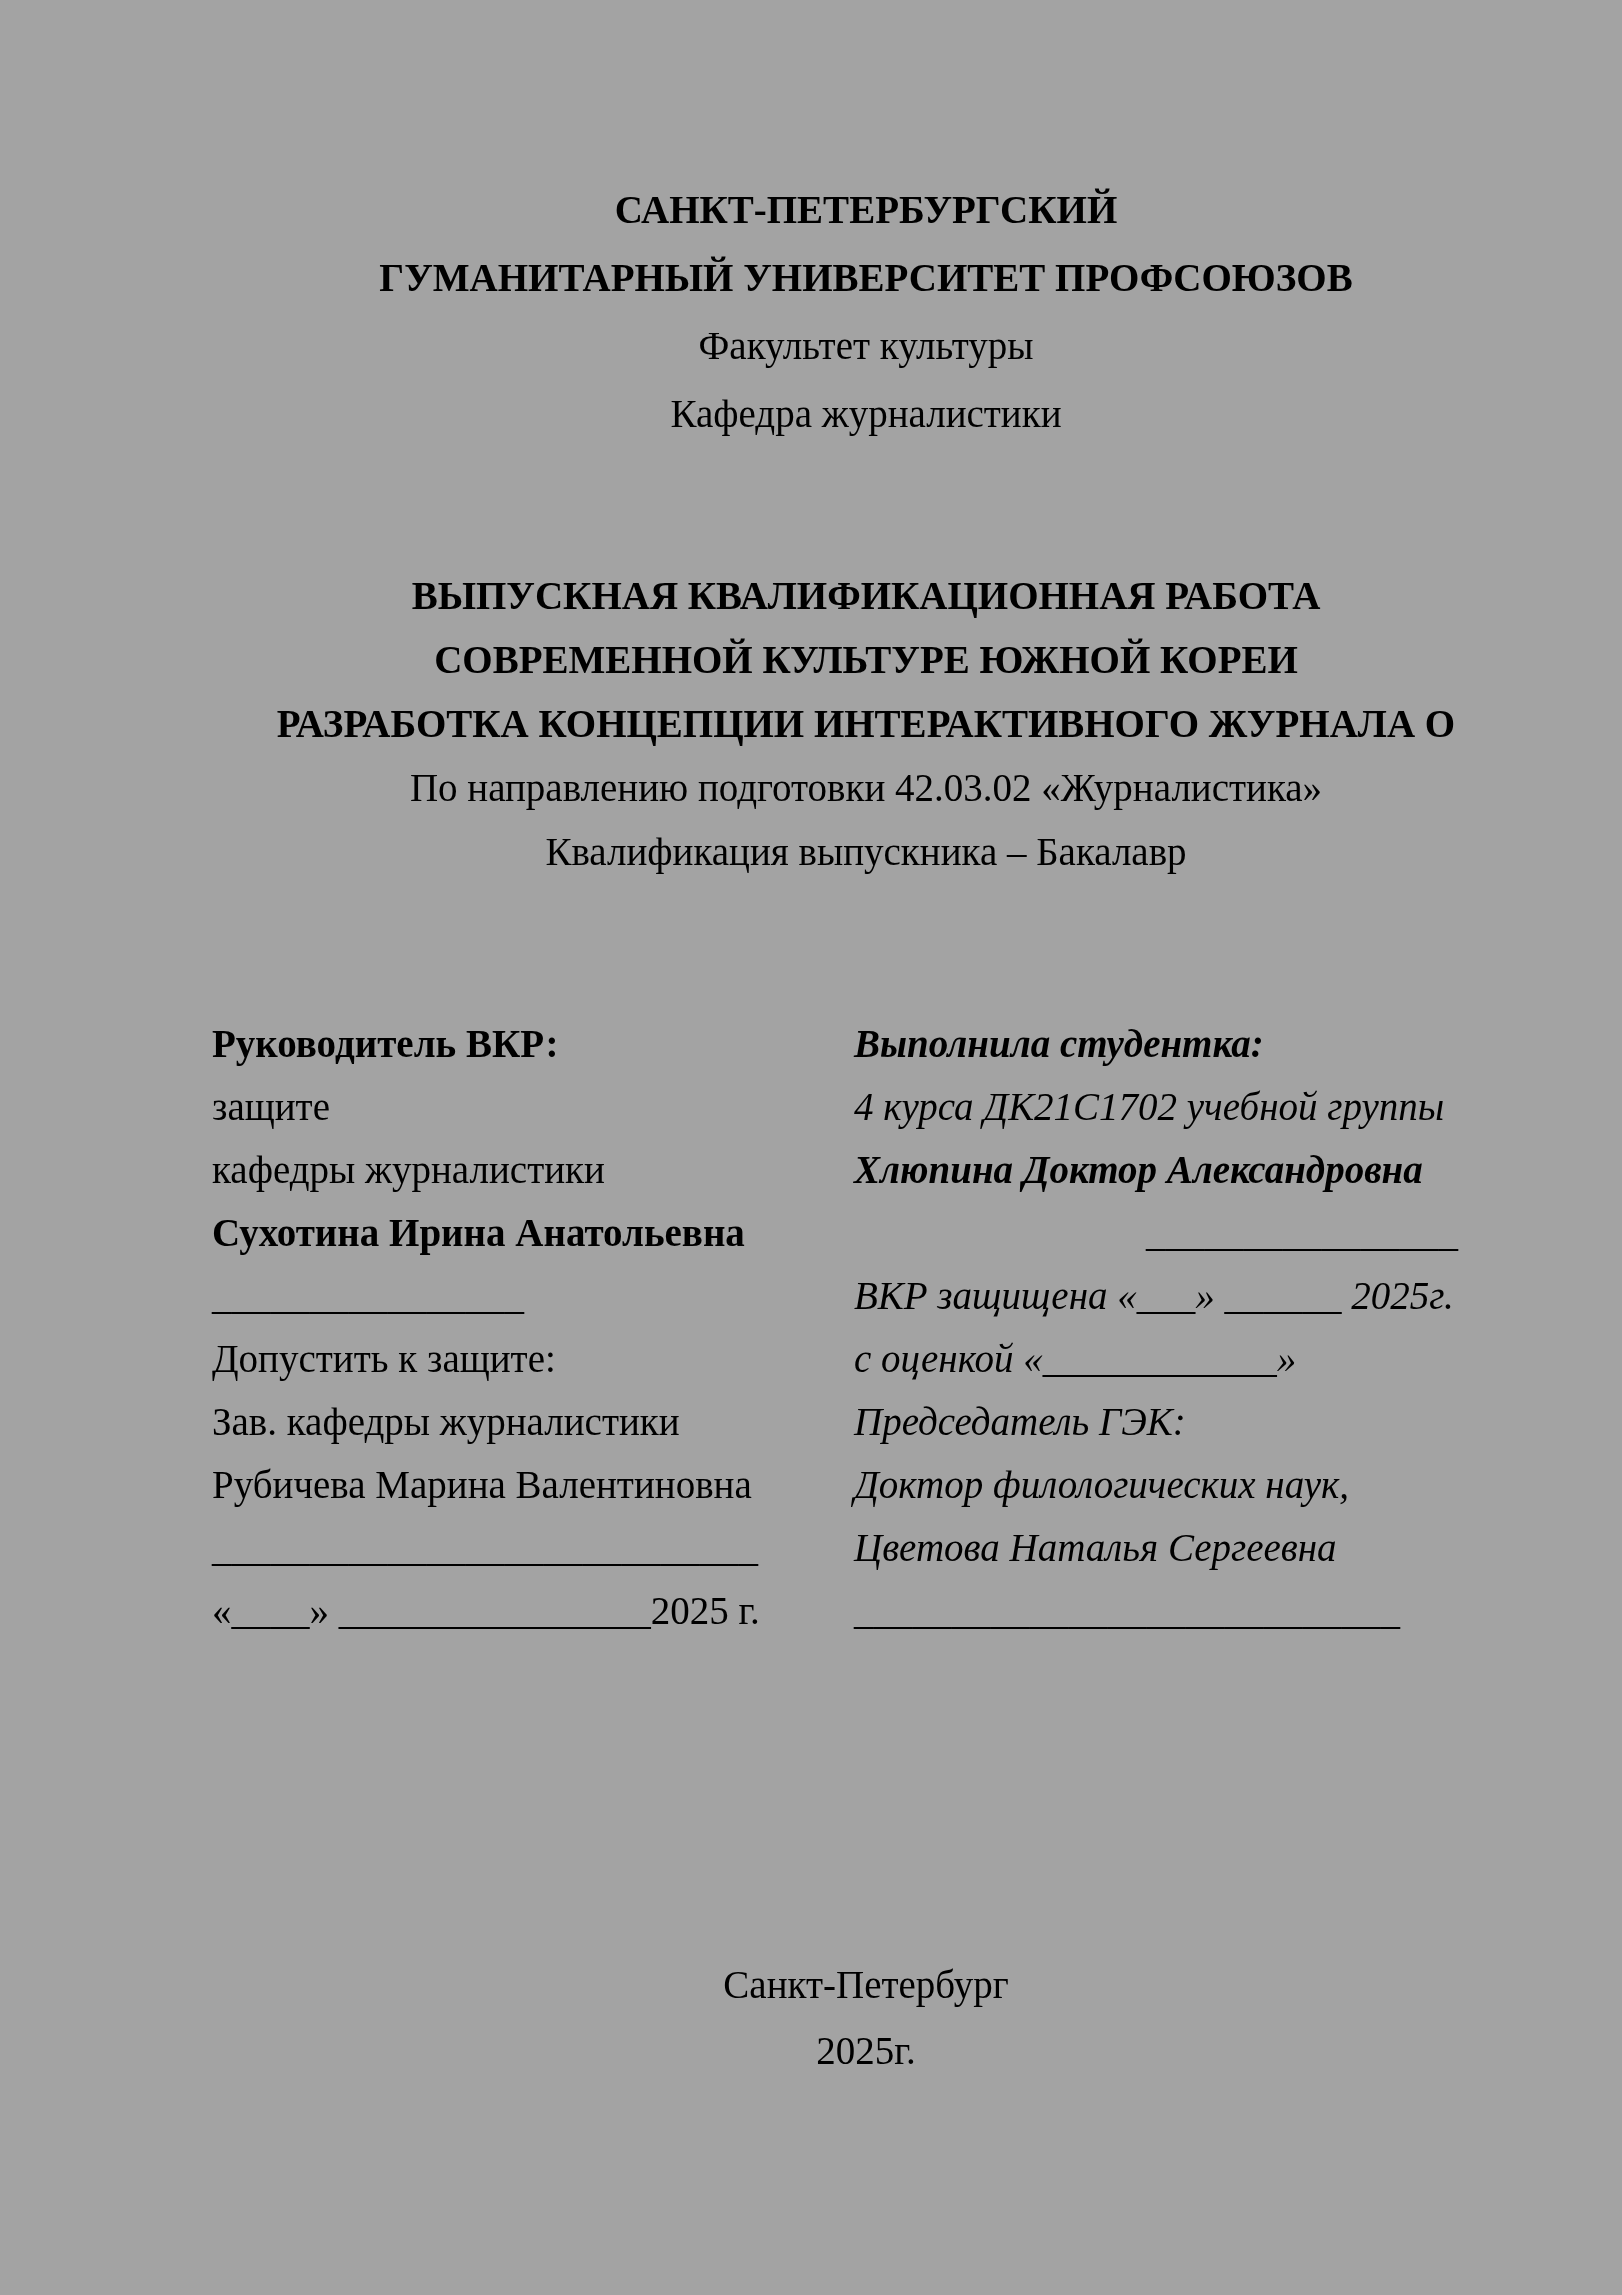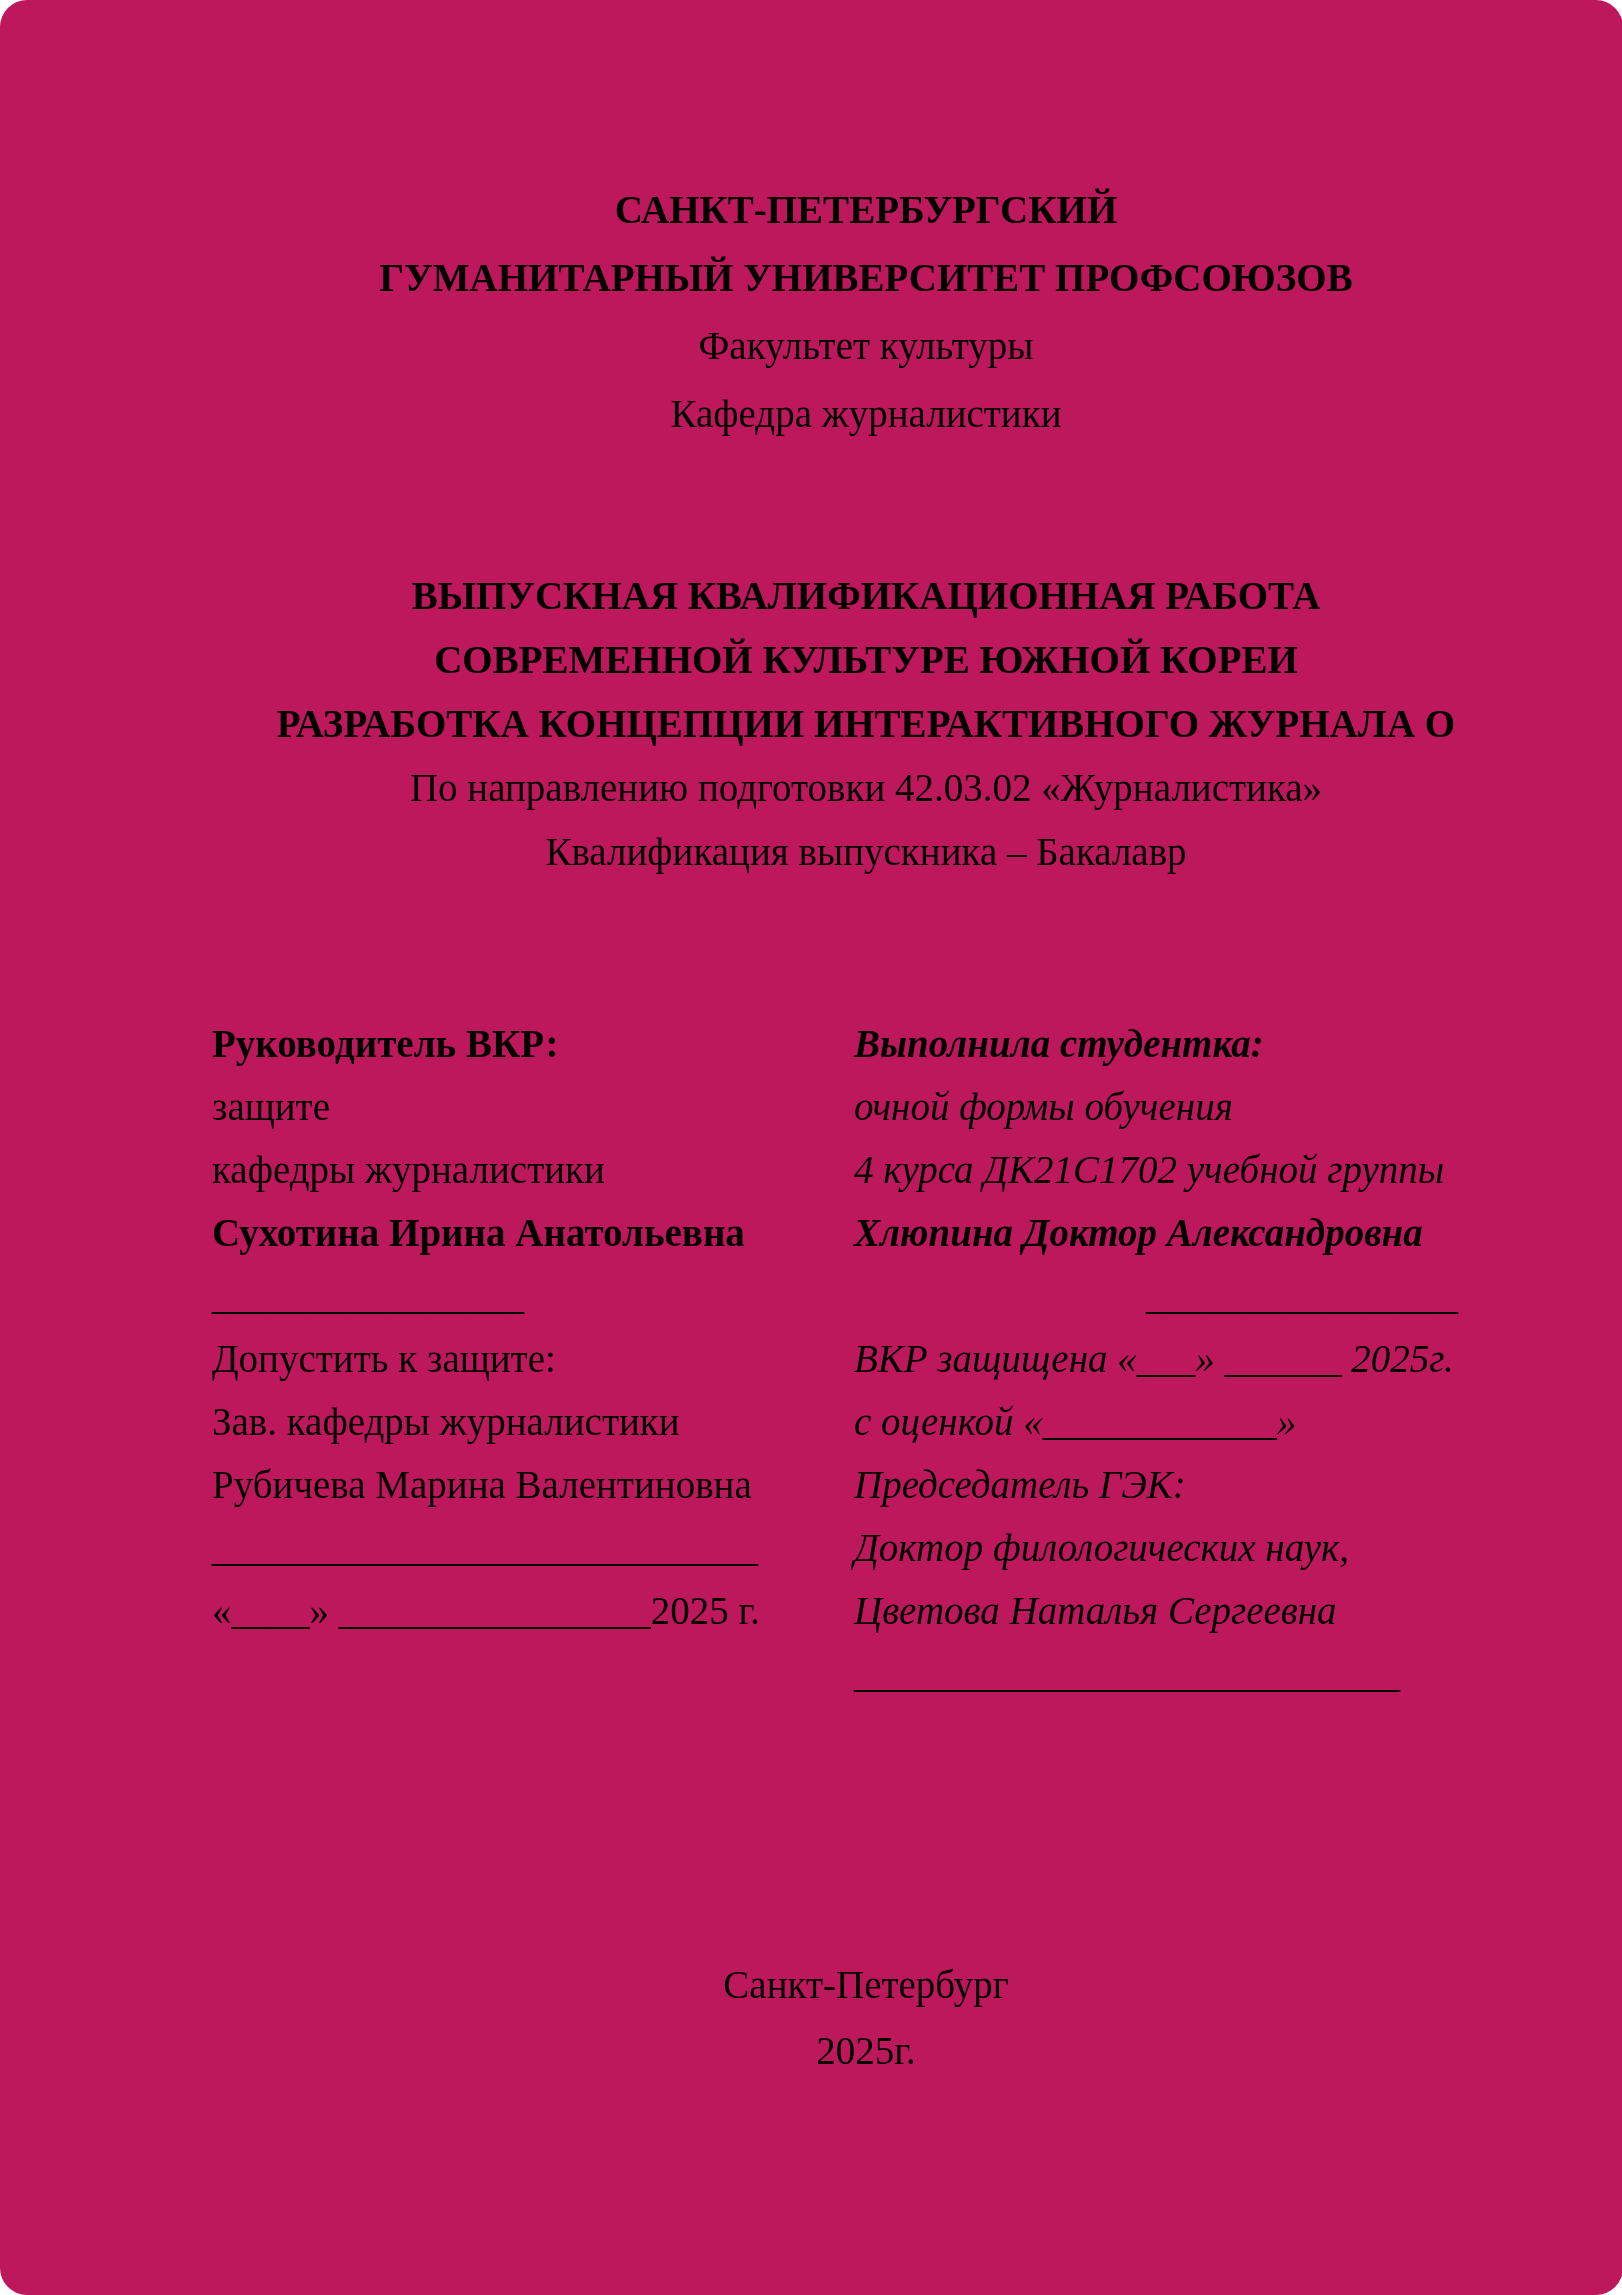"САНКТ-ПЕТЕРБУРГСКИЙ" .page { background: #be185d -> #a3a3a3; border-radius: 27px -> none }
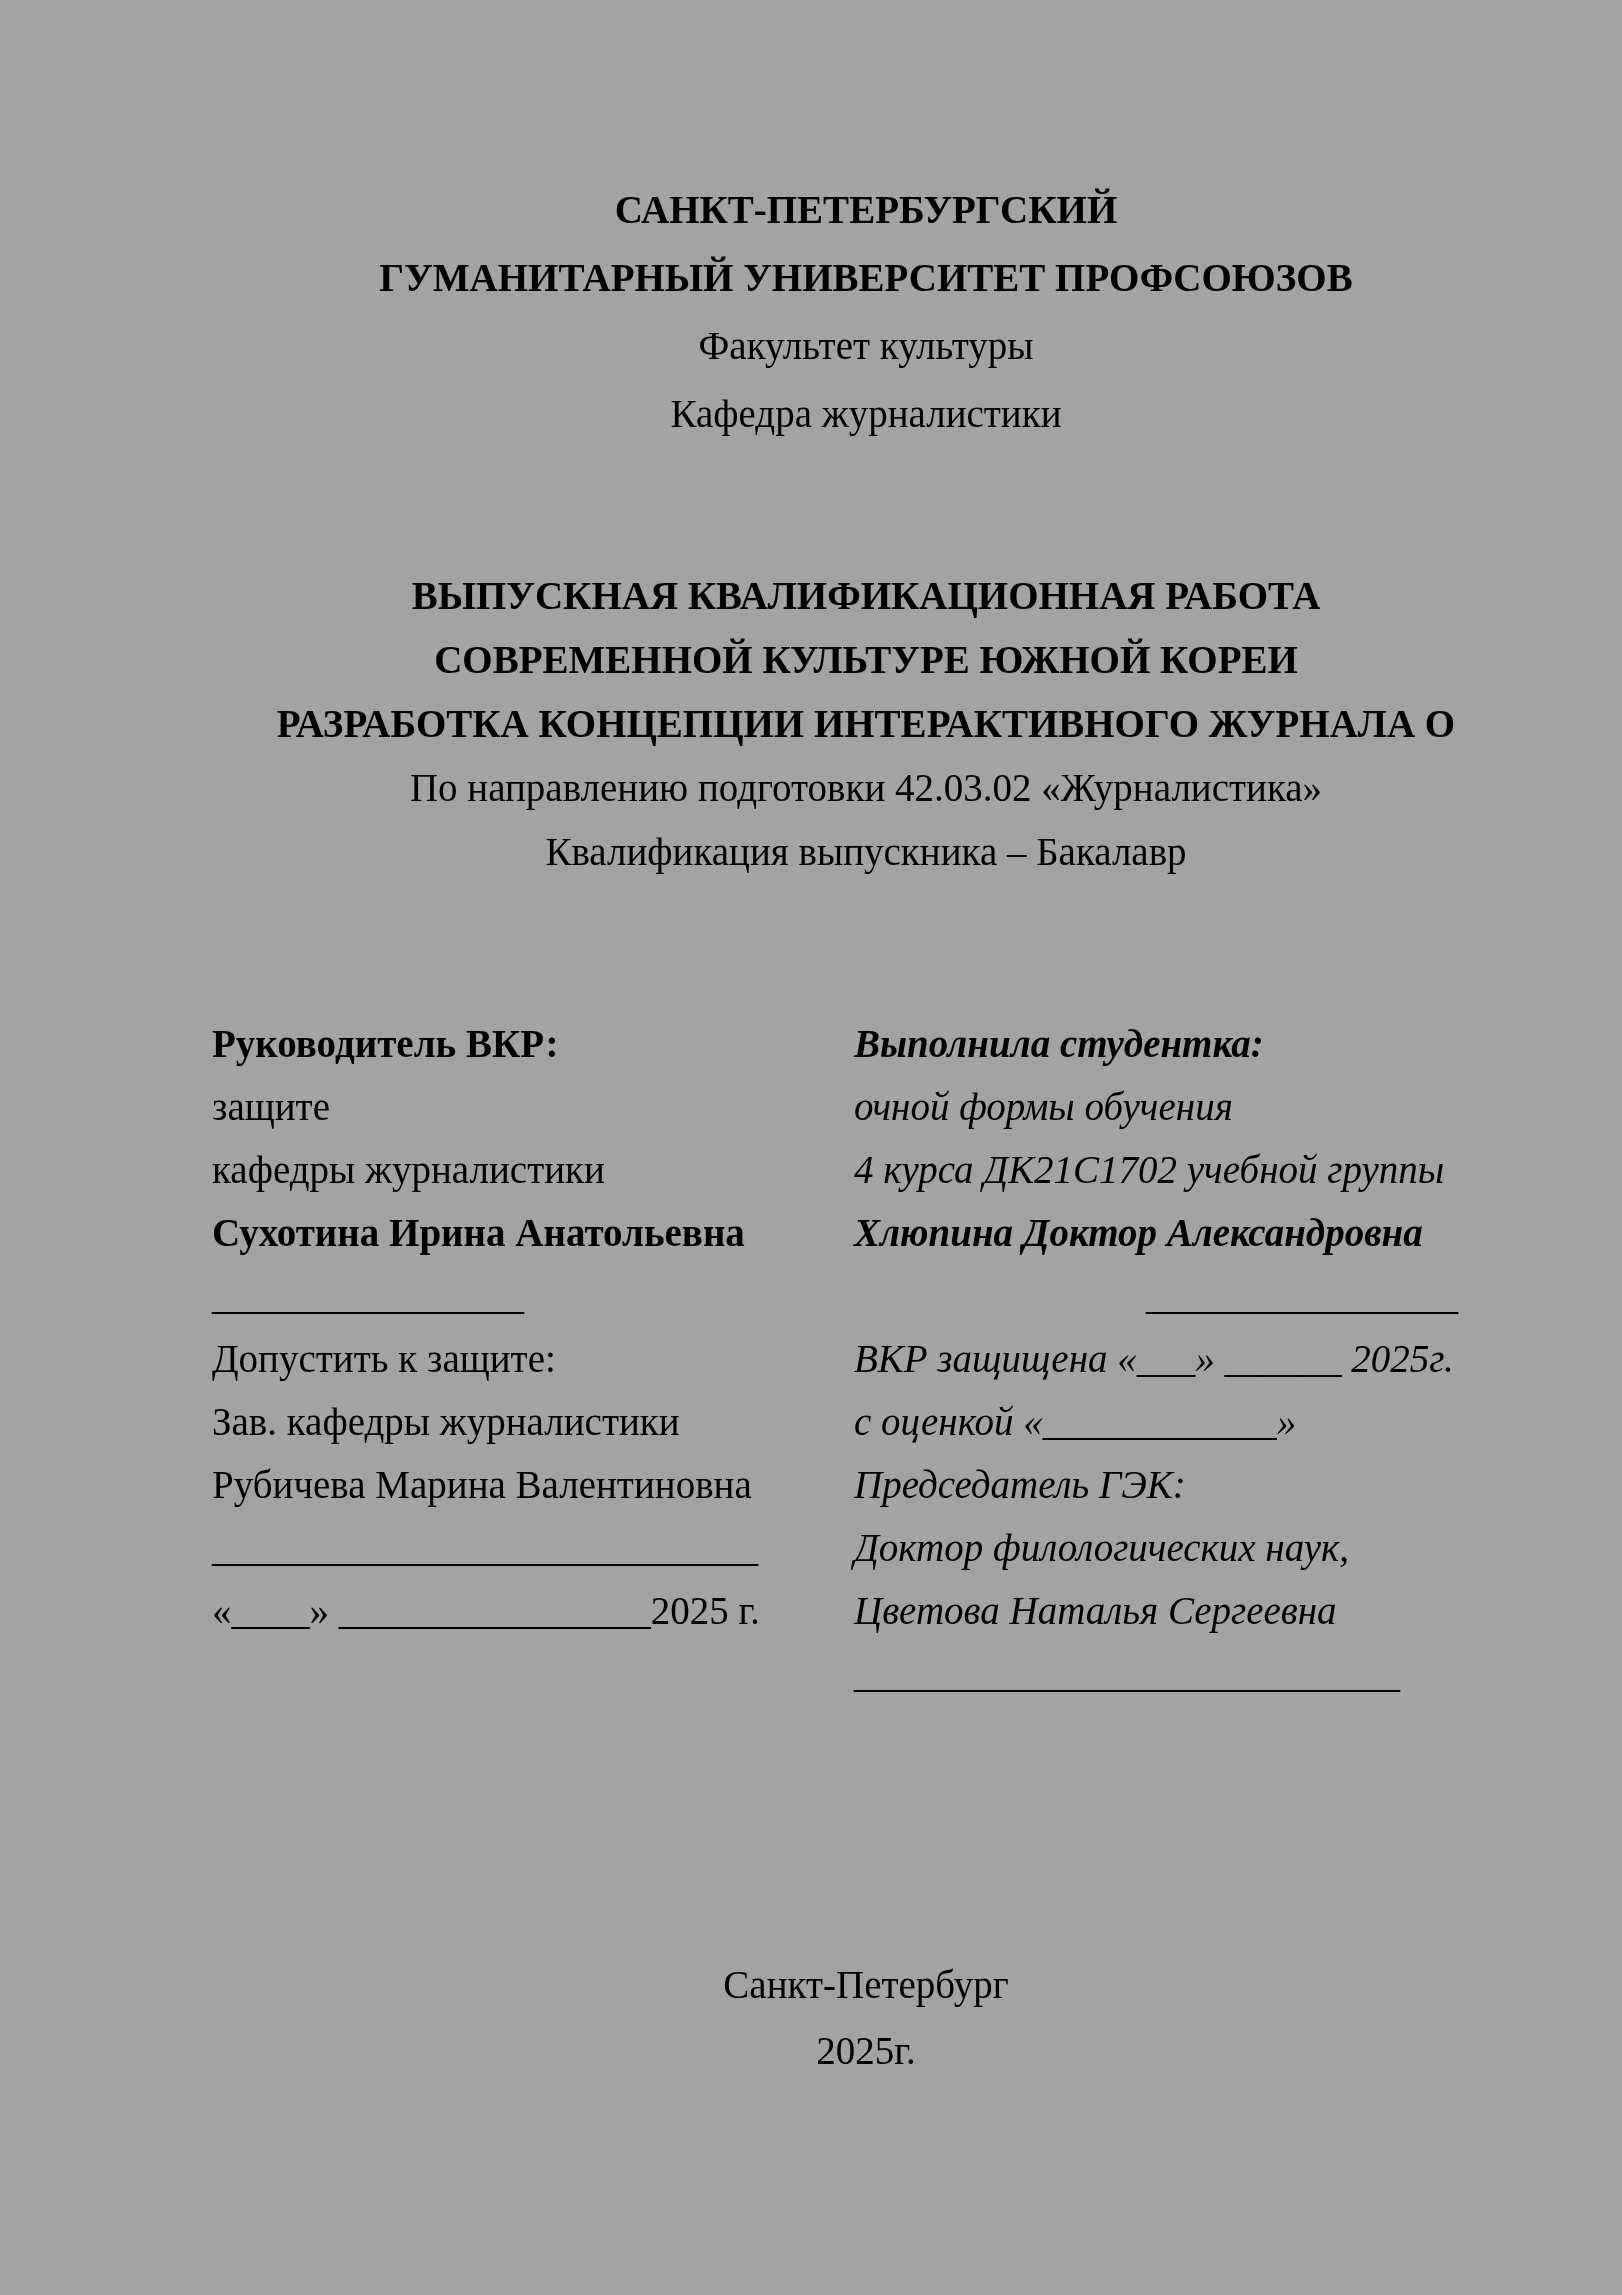"очной формы обучения" div.row { html: <div>очной формы обучения</div> -> none }
